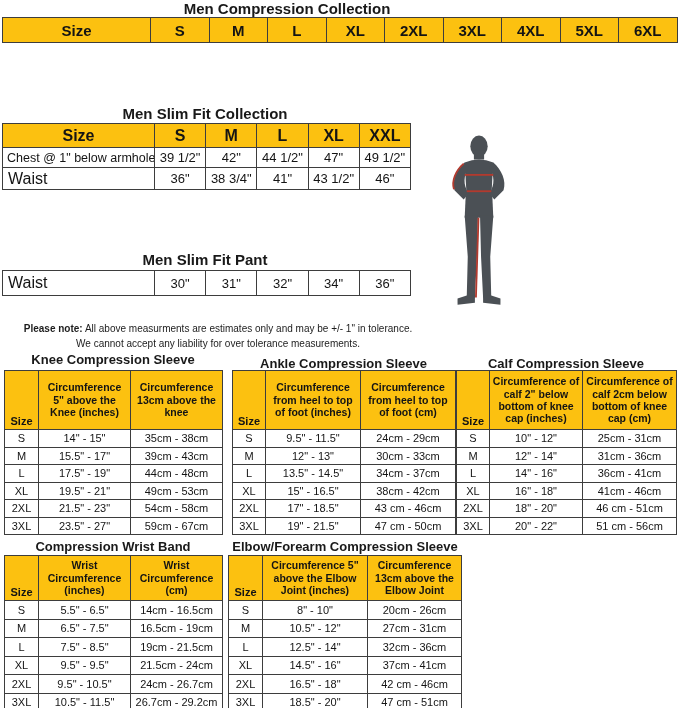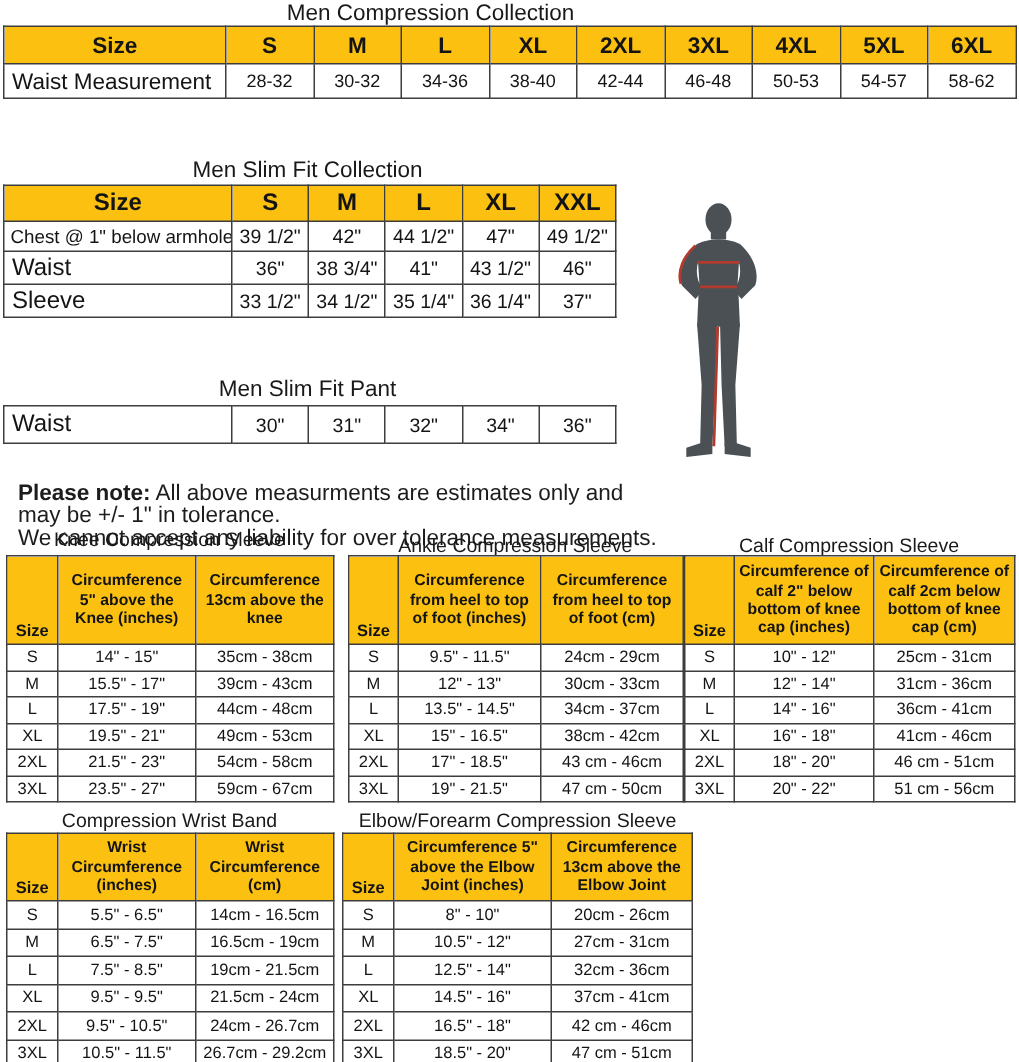"Men Compression Collection" .ttl { font-weight: normal -> bold }
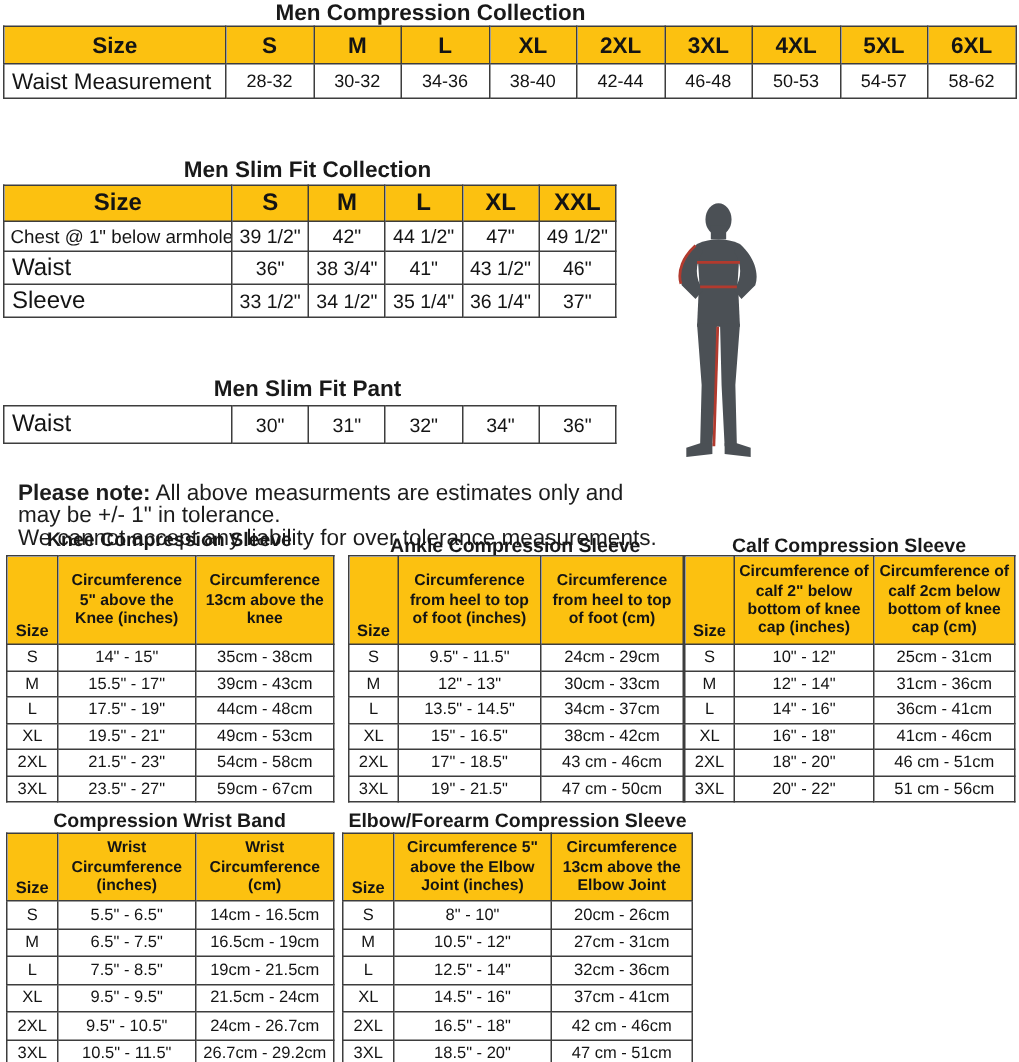"Waist Measurement" tr { html: <tr> <td>Waist Measurement</td> <td>28-32</td> <td>30-32</td> <td>34-36</td> <td>38-40</td> <td>42-44</td> <td>46-48</td> <td>50-53</td> <td>54-57</td> <td>58-62</td> </tr> -> none }
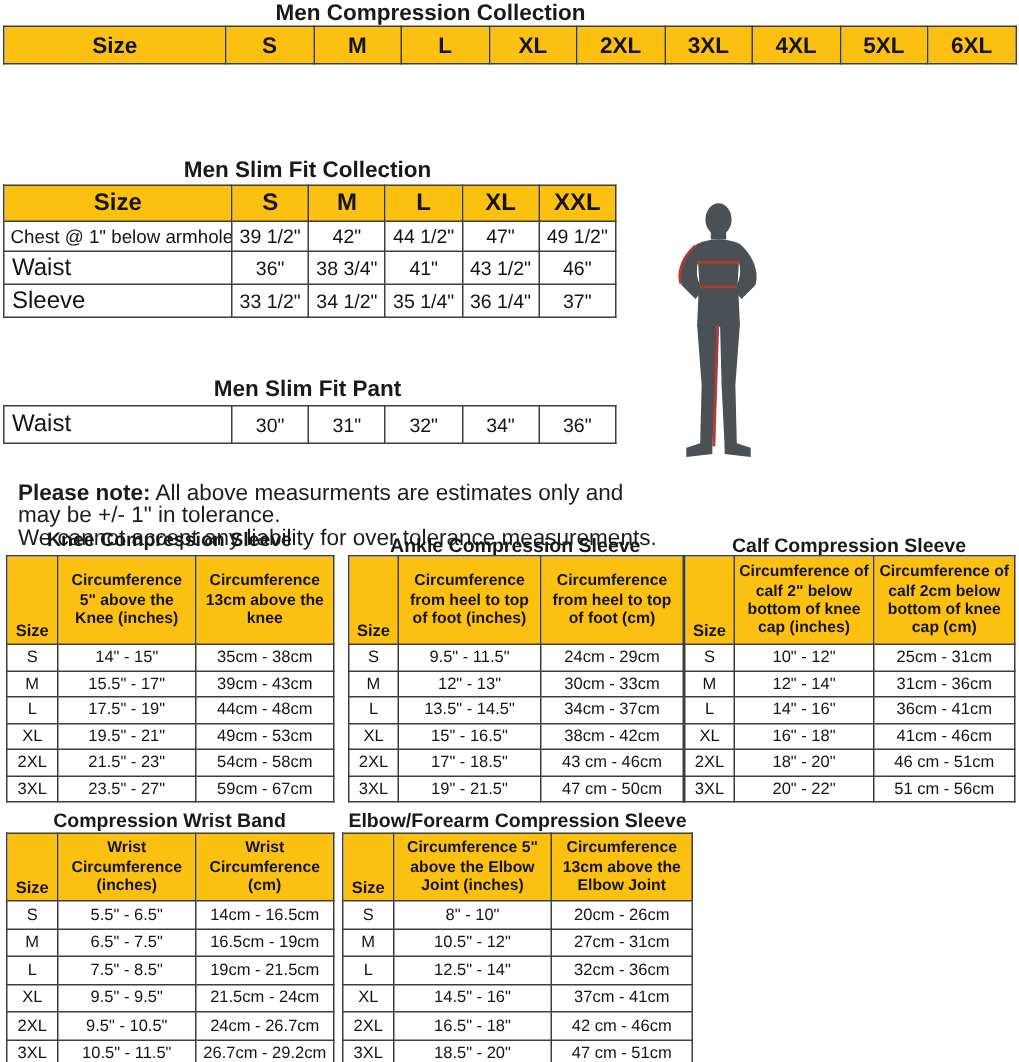"Sleeve" tr { html: <tr> <td>Sleeve</td> <td>33 1/2"</td> <td>34 1/2"</td> <td>35 1/4"</td> <td>36 1/4"</td> <td>37"</td> </tr> -> none }
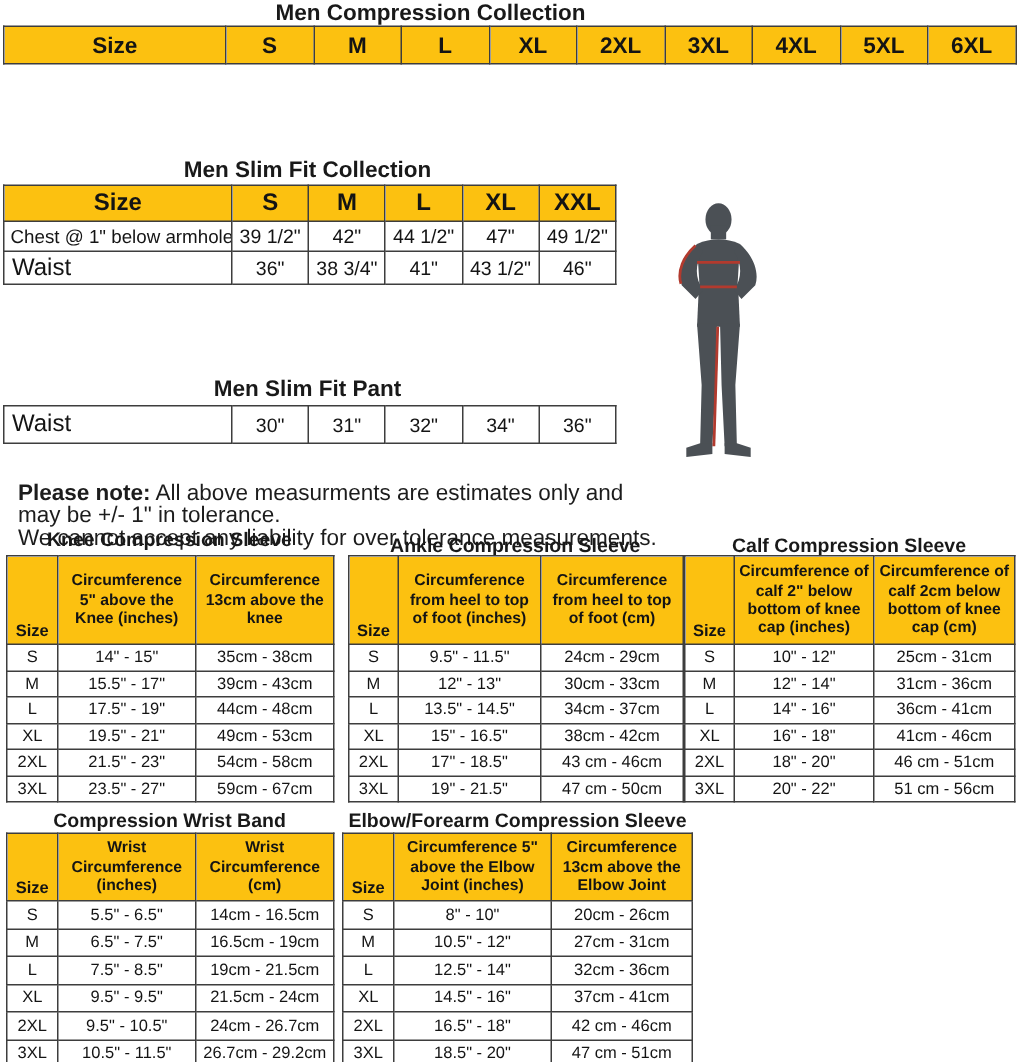"Please note: All above measurments" .note { font-size: 15px -> 10px; left: 12px -> 0; text-align: none -> center }
